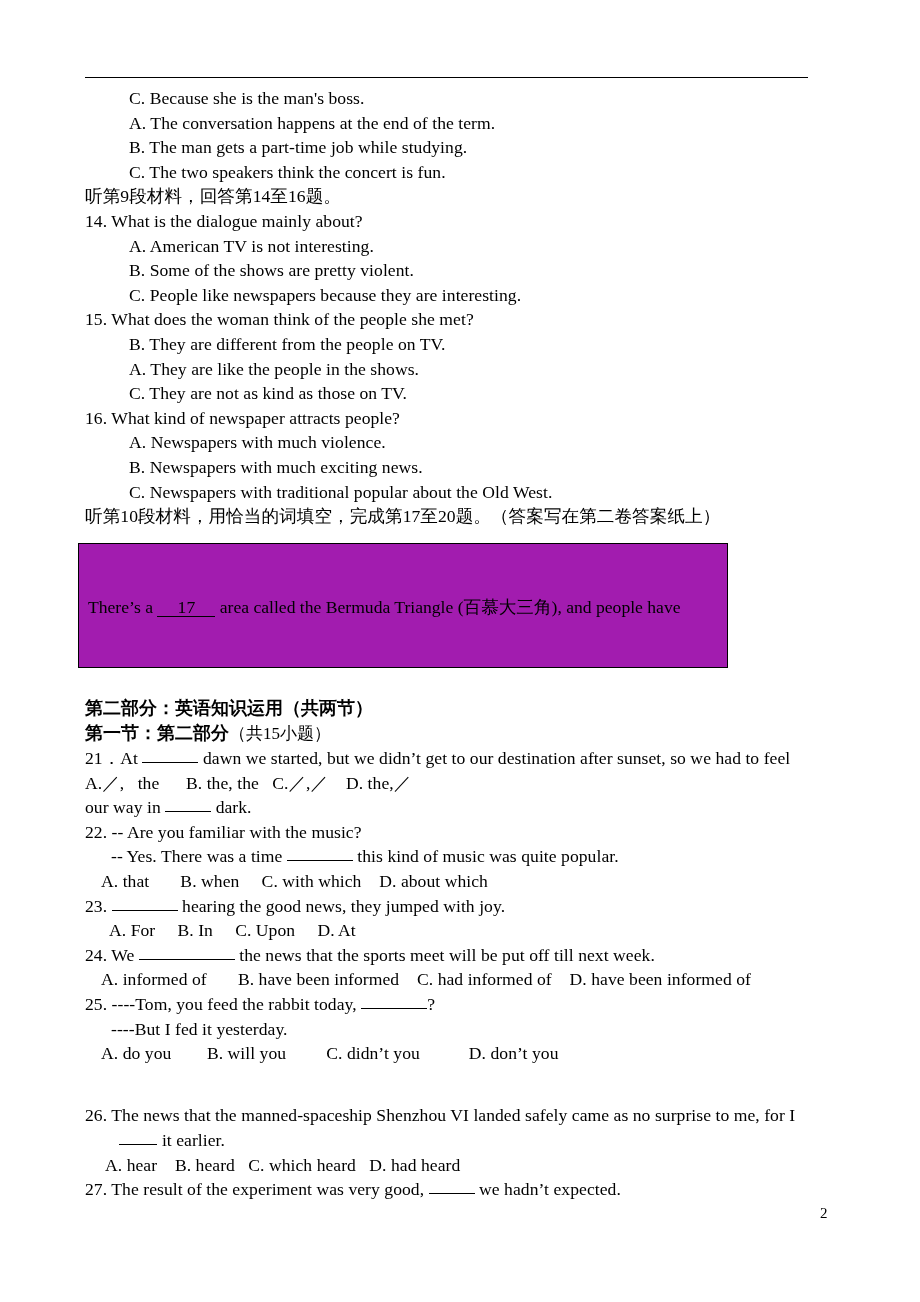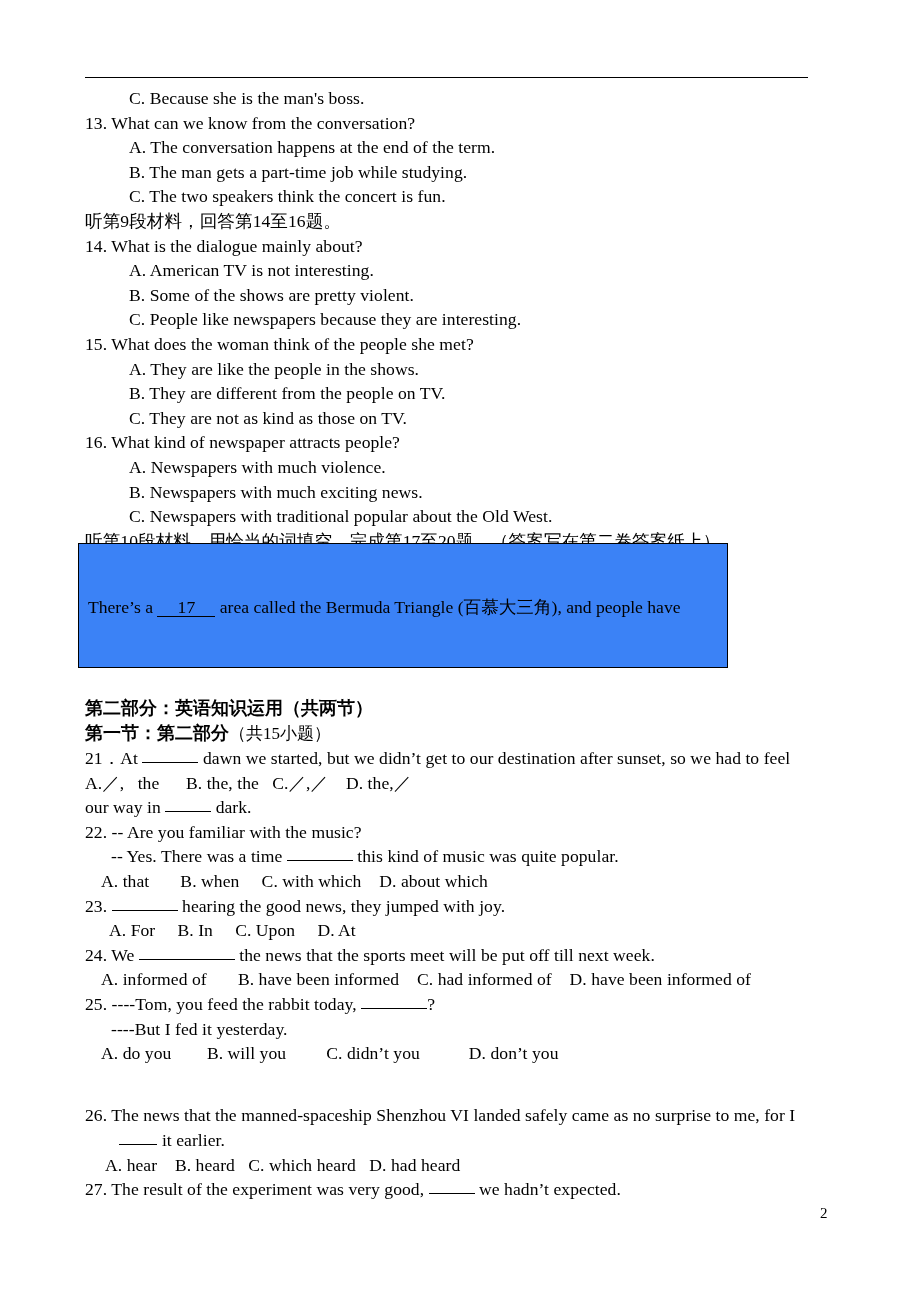"13. What can we know" div.ln { html: <div>13. What can we know from the conversation?</div> -> none }
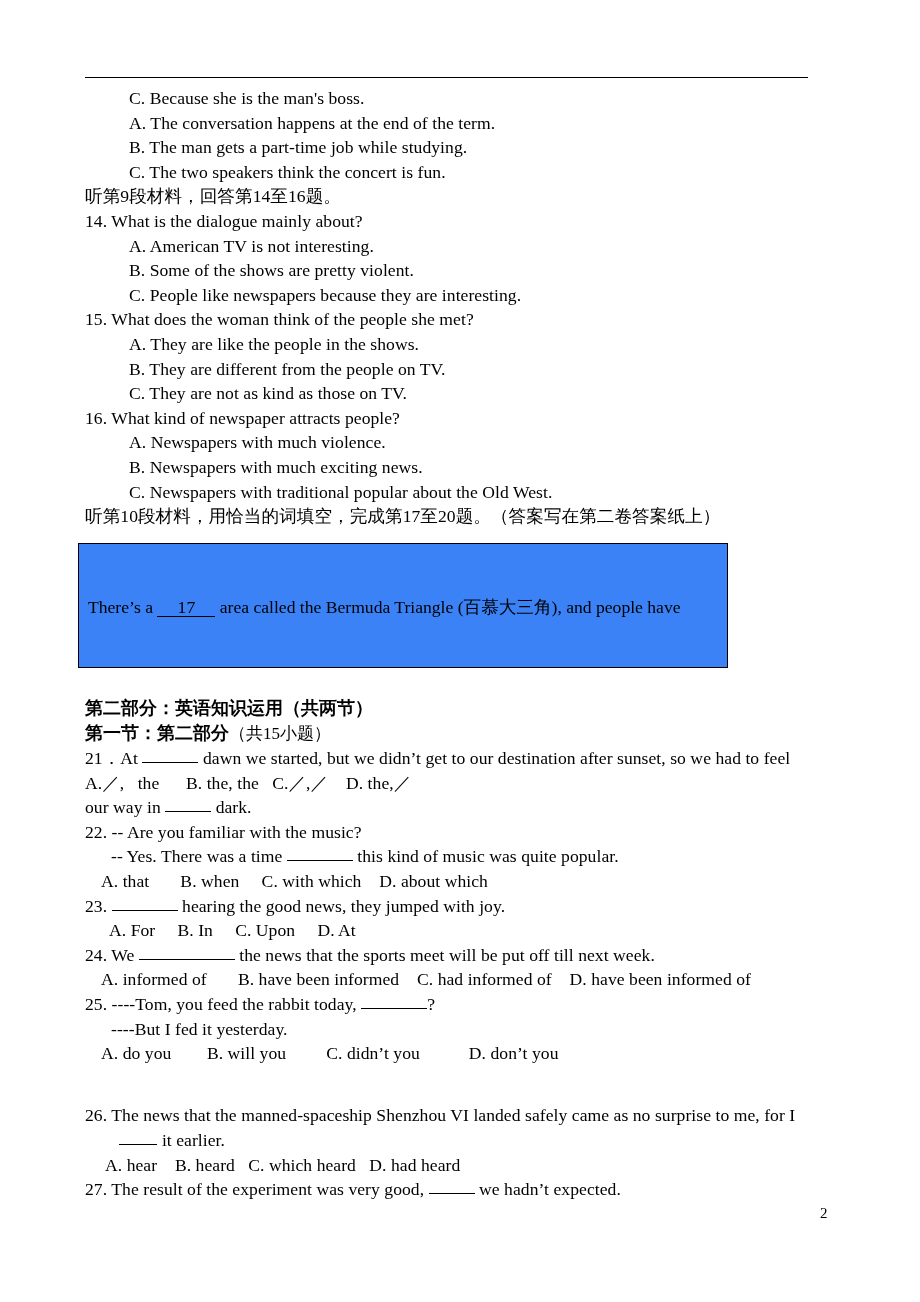"A. They are like the" div.ln { order: before "B. They are different from" -> after "B. They are different from" }
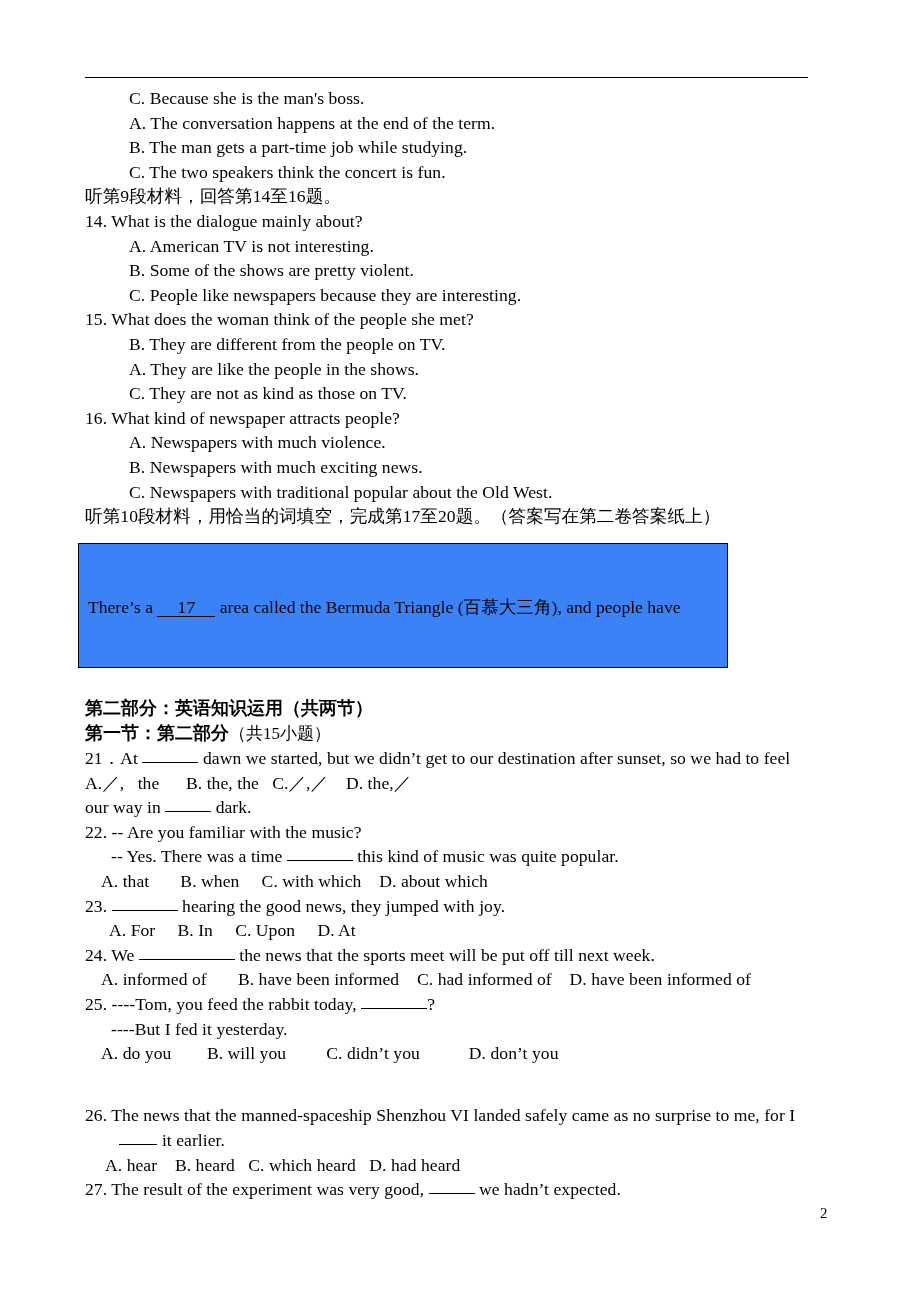"There’s a 17 area called" .cloze-box { background: #3b82f6 -> #a21caf }
